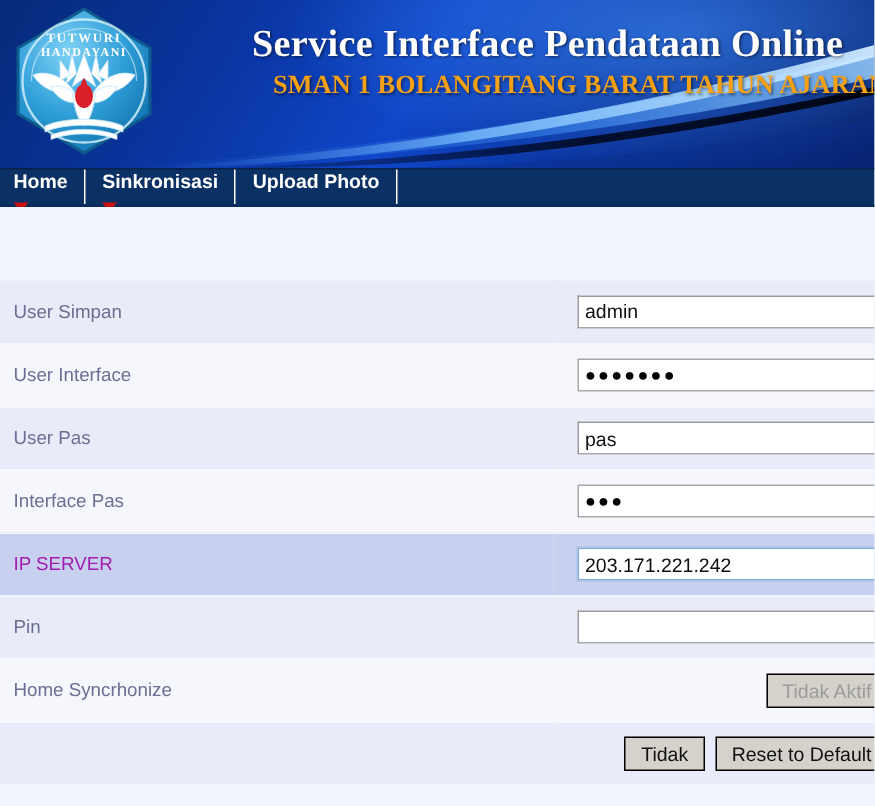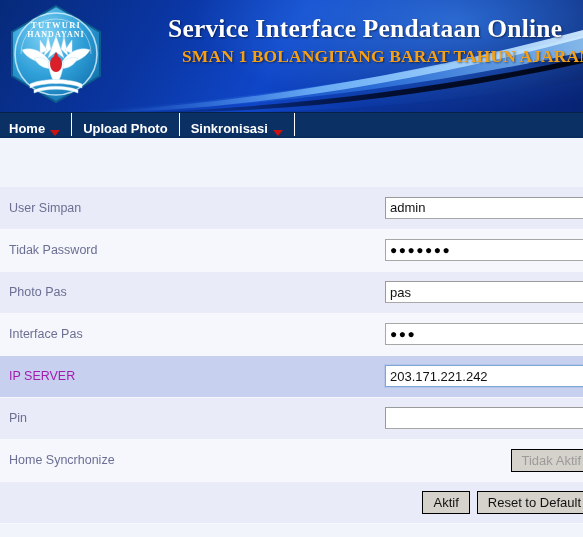"Home" .nav-item { align-items: flex-end -> flex-start; flex-direction: none -> column }
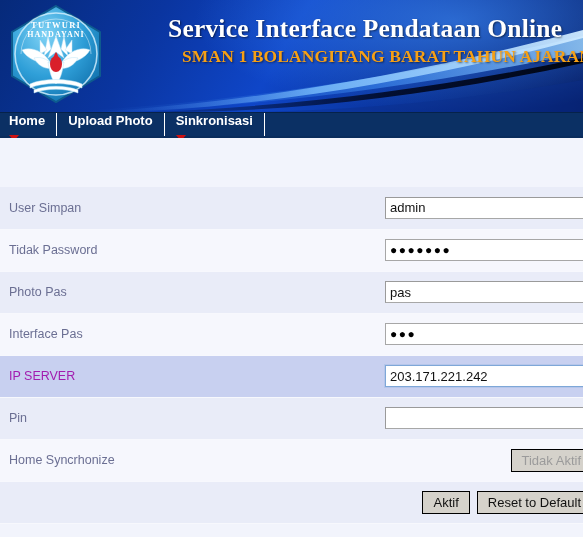"Upload Photo" div.nav-item { order: before "Sinkronisasi" -> after "Sinkronisasi" }
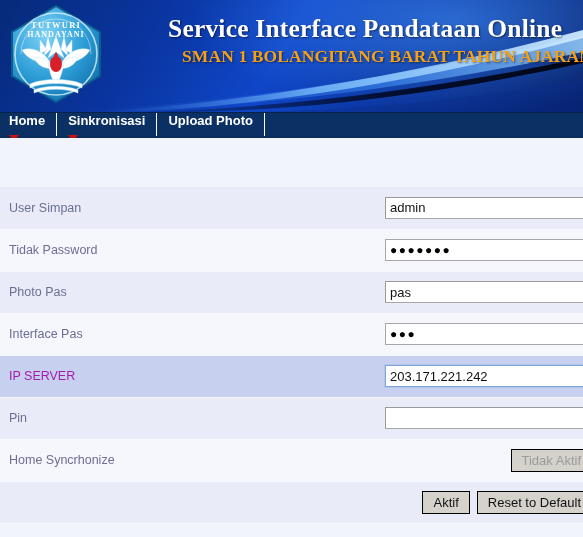"Tidak Password" td.cell-label { text: Tidak Password -> User Interface }
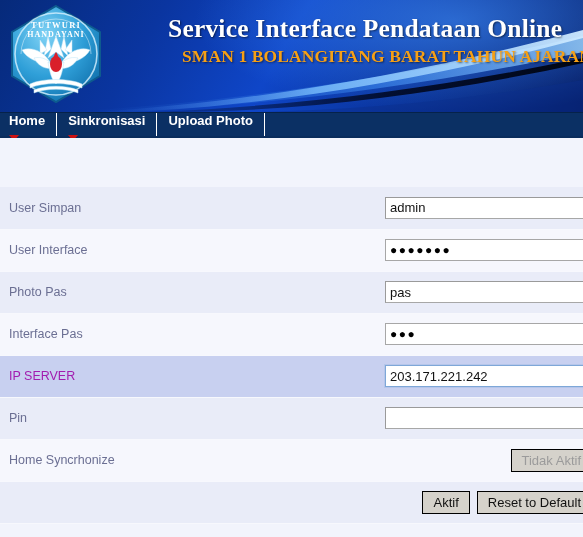"Photo Pas" td.cell-label { text: Photo -> User }
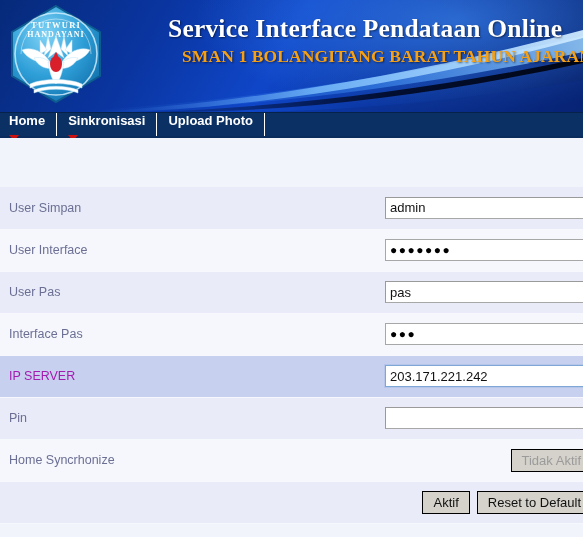"Aktif" button.btn { text: Aktif -> Tidak }
